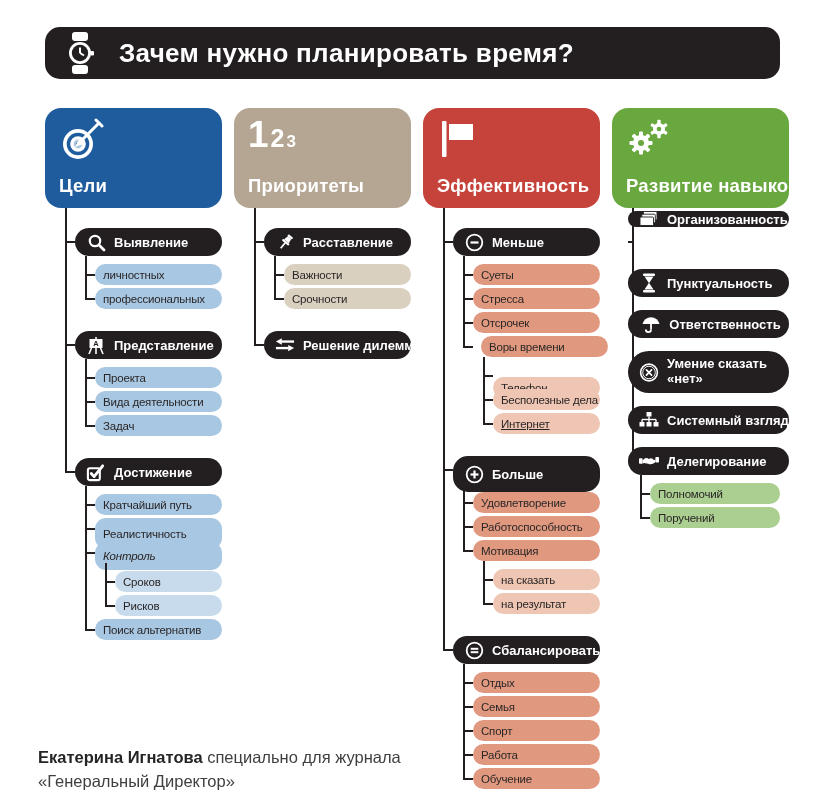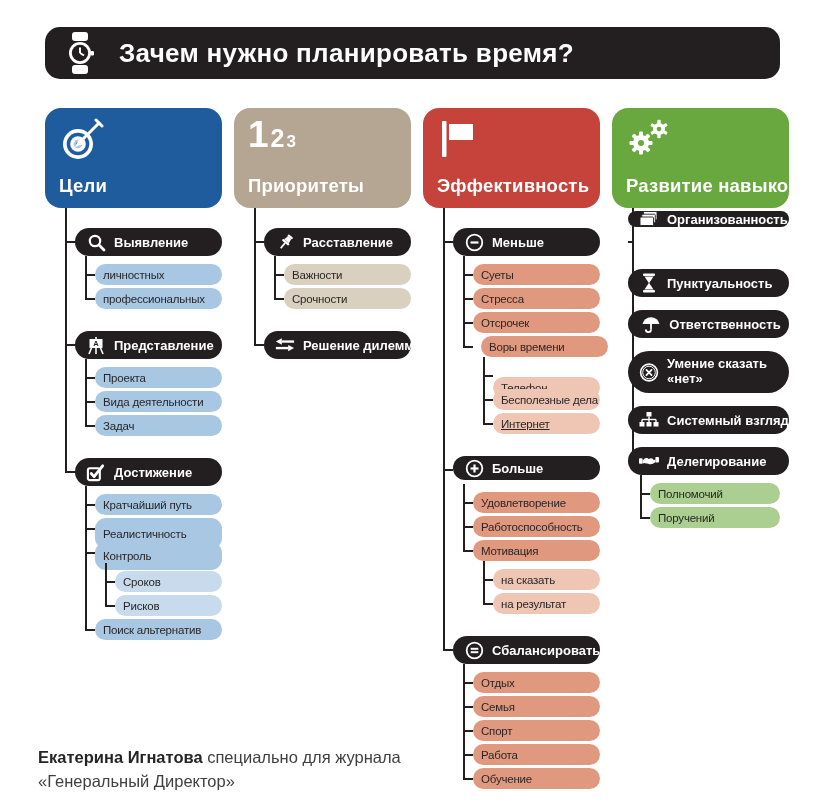"Больше" div.bpill { height: 24px -> 36px }
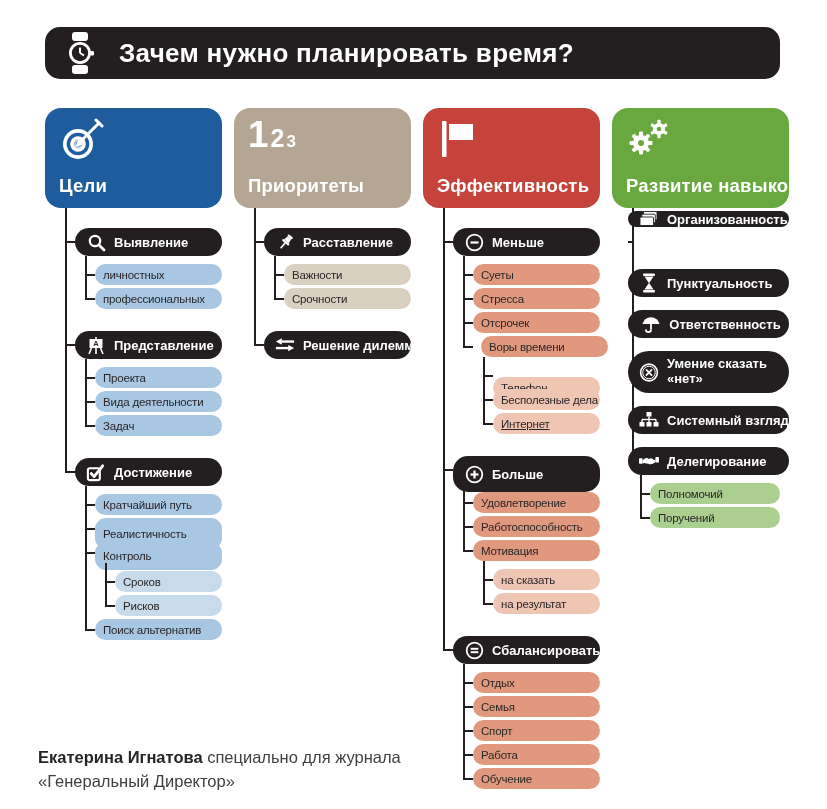"Контроль" div.leaf { font-style: none -> italic }
